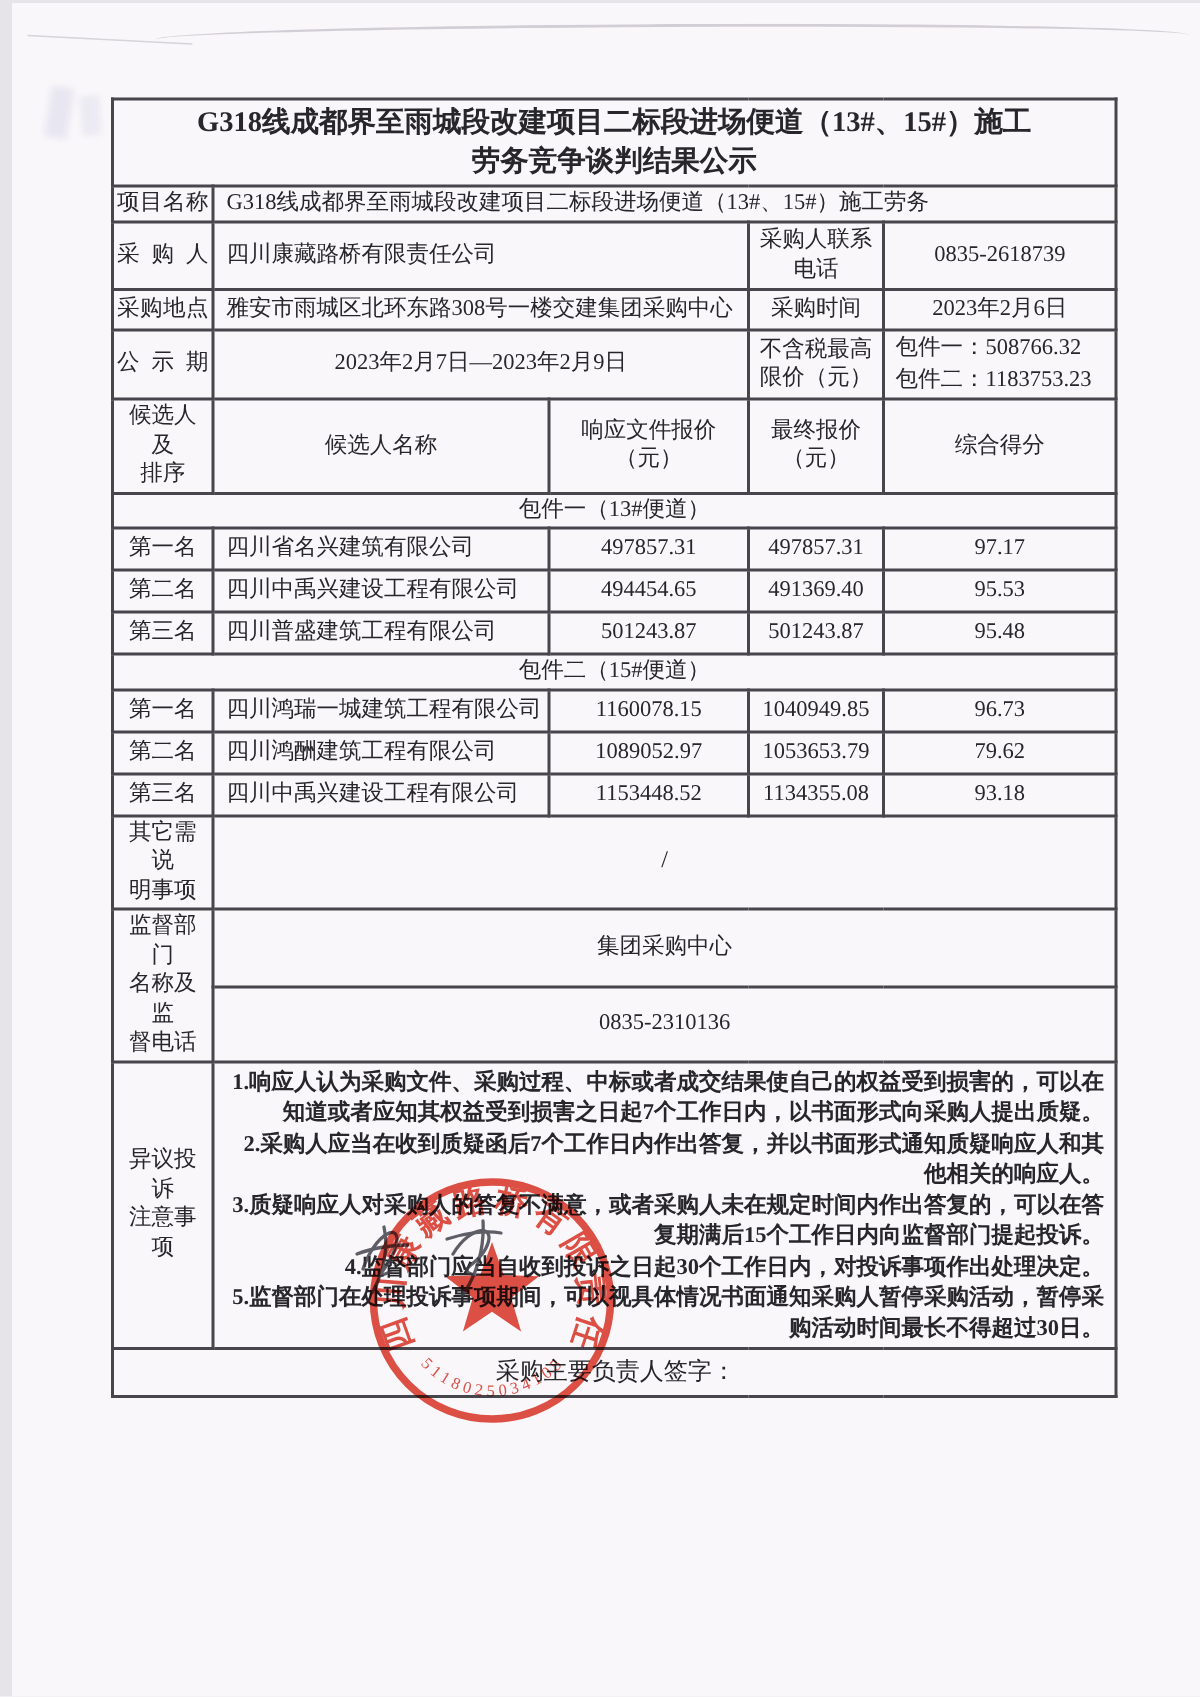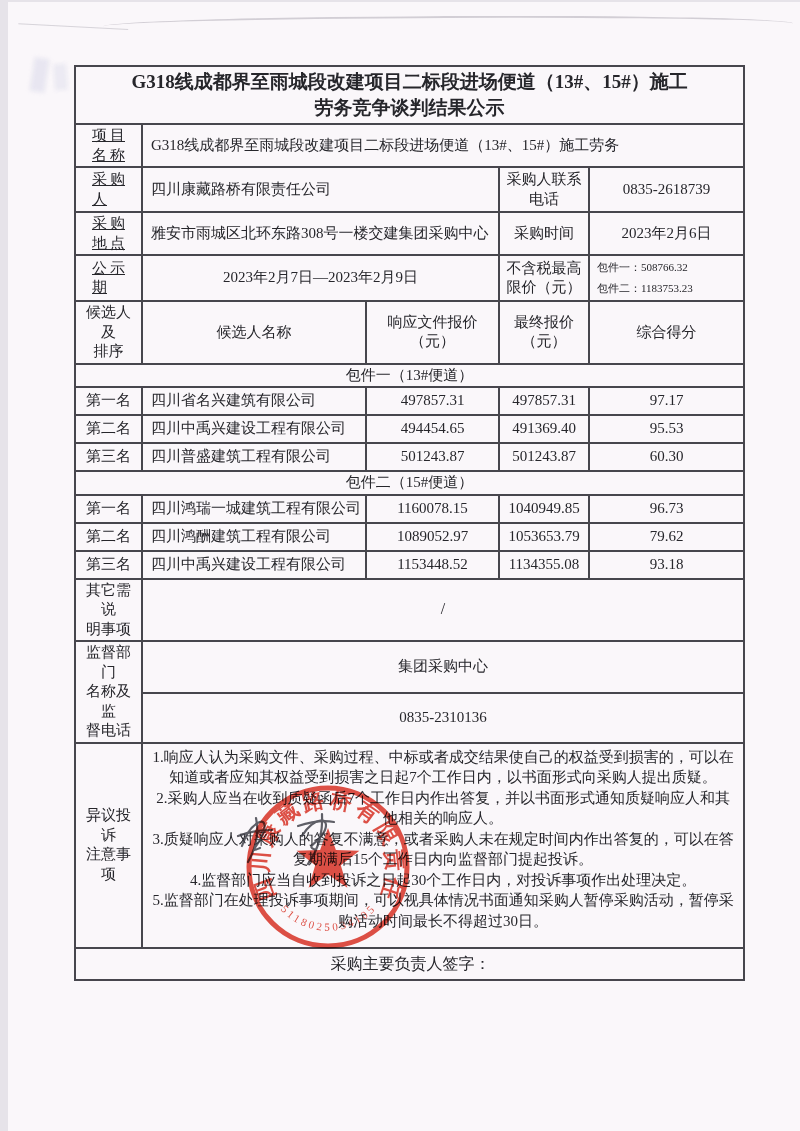"项目名称" .just { padding: 1px 16px -> 1px 2px; text-decoration: underline -> none }
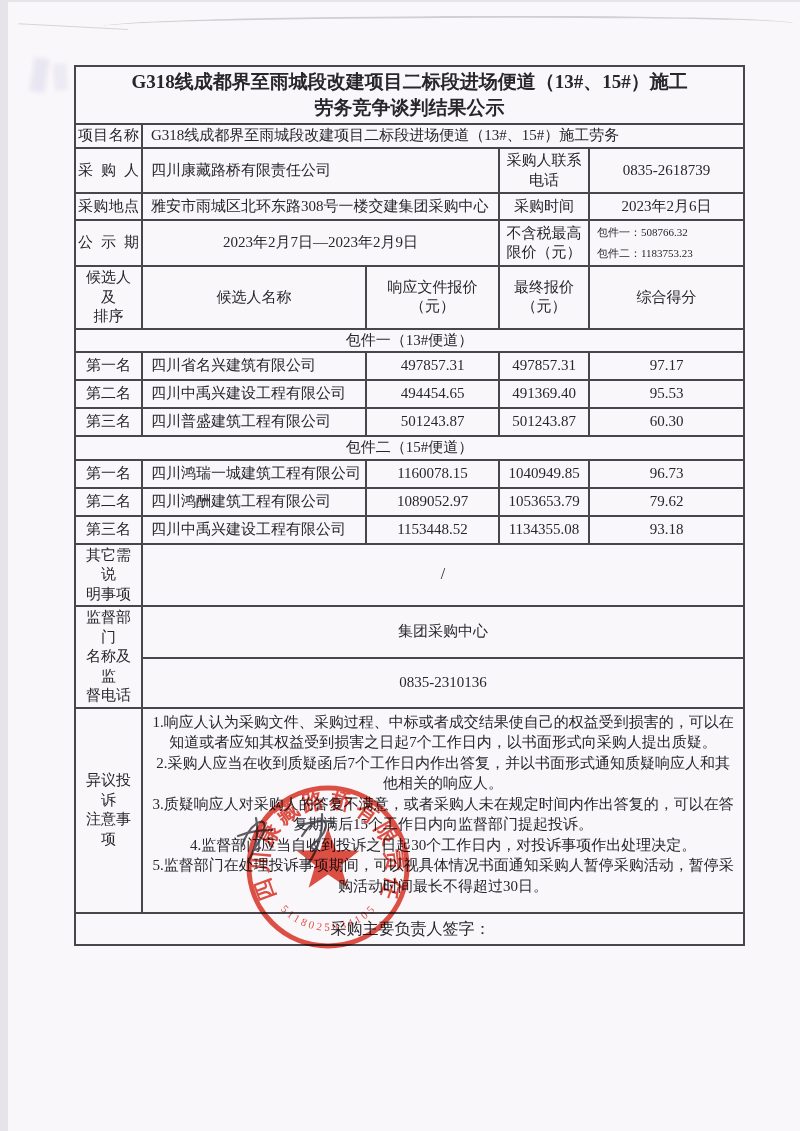"包件一：508766.32" .price-lines { font-size: 11px -> 15px }
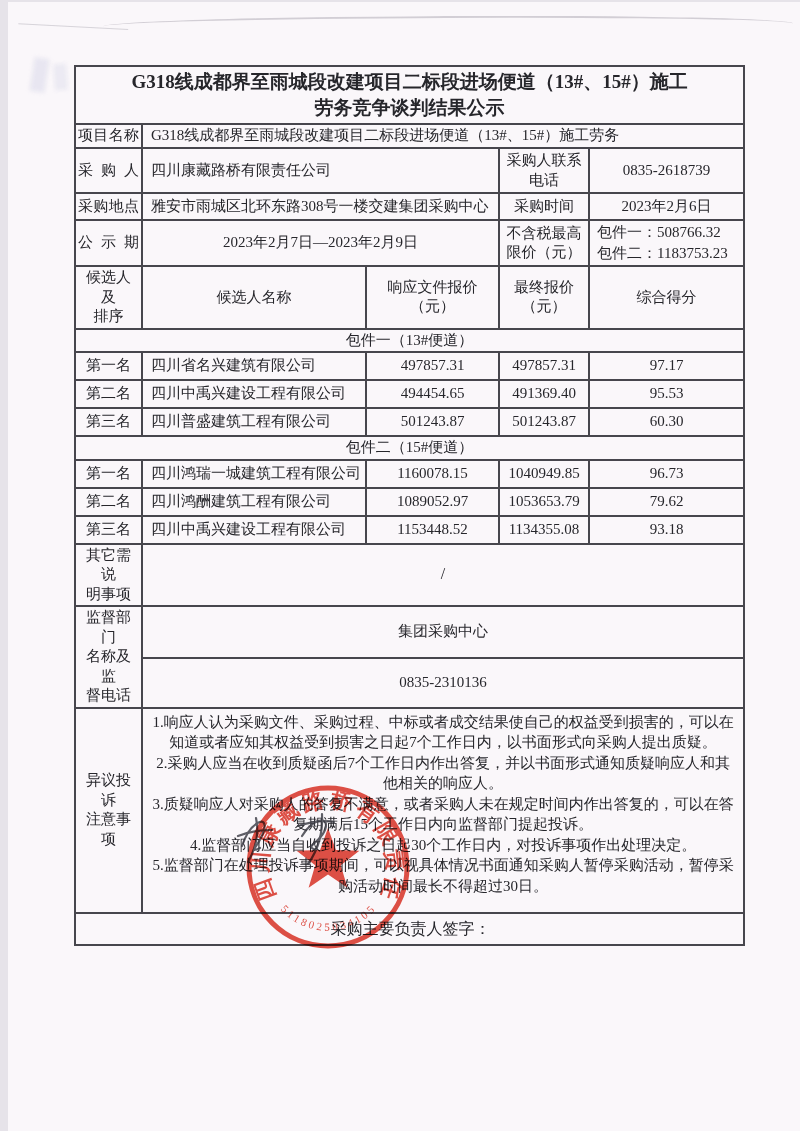"60.30" td { text: 60.30 -> 95.48 }
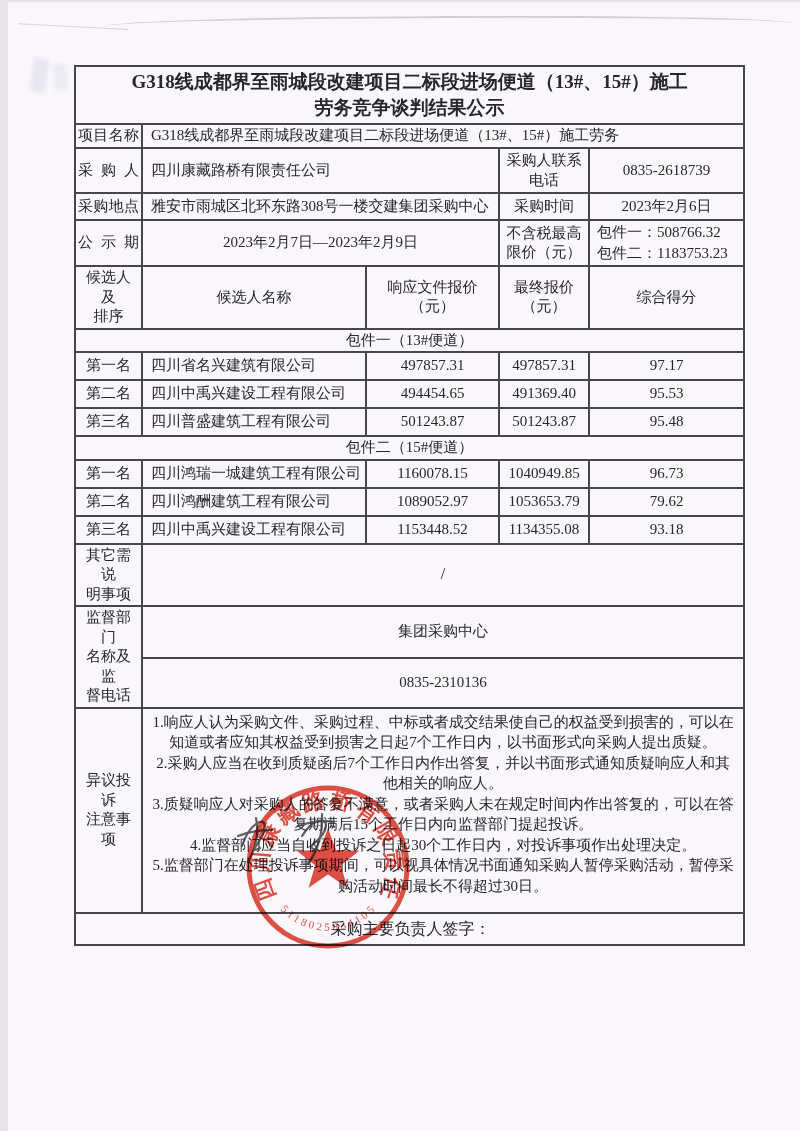"1.响应人认为采购文件、采购过程、中标或者成交结果使自己的权益受到损害的，可以在" td.notice { font-weight: none -> bold; padding: 3px 7px 16px 7px -> 3px 7px 2px 7px; text-align: center -> right }
